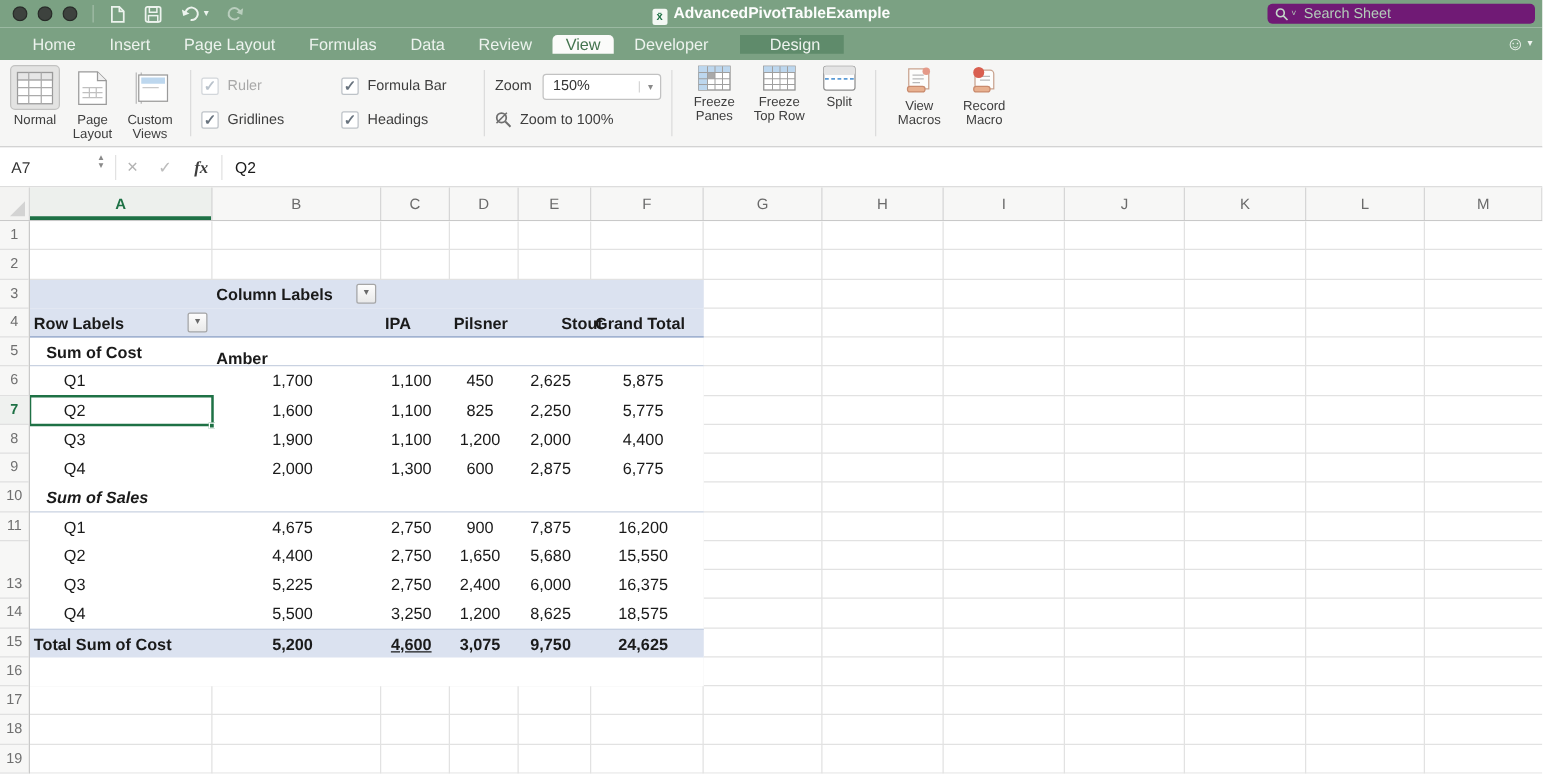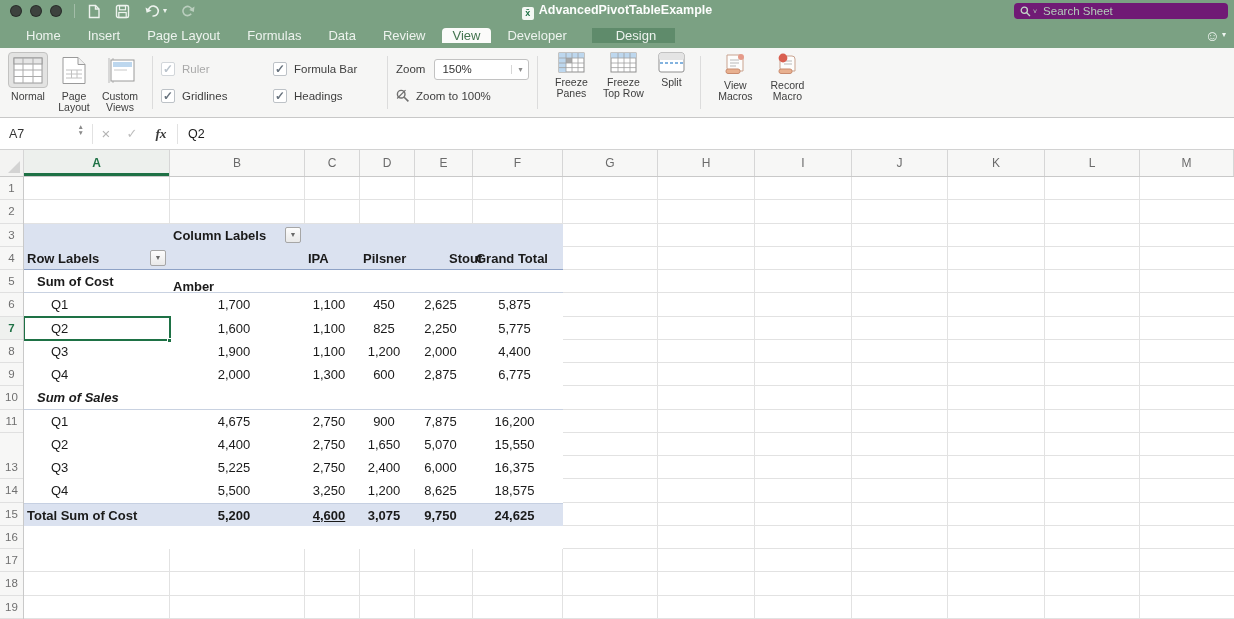"5,070" div.pcell { text: 5,070 -> 5,680 }
